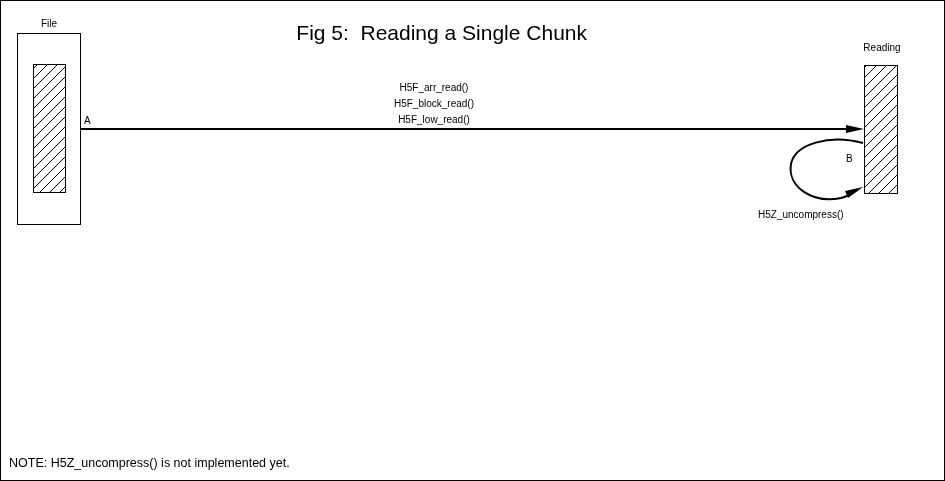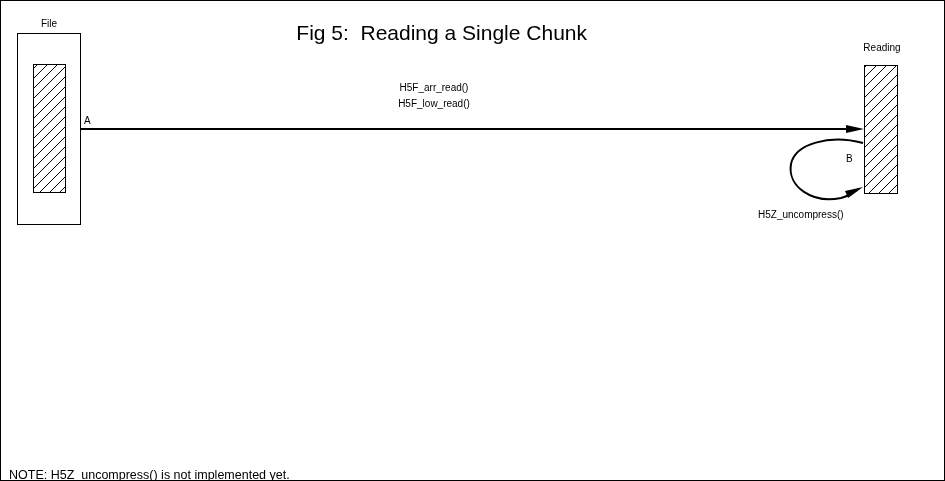"H5F_block_read()" div { html: none -> <div>H5F_block_read()</div> }
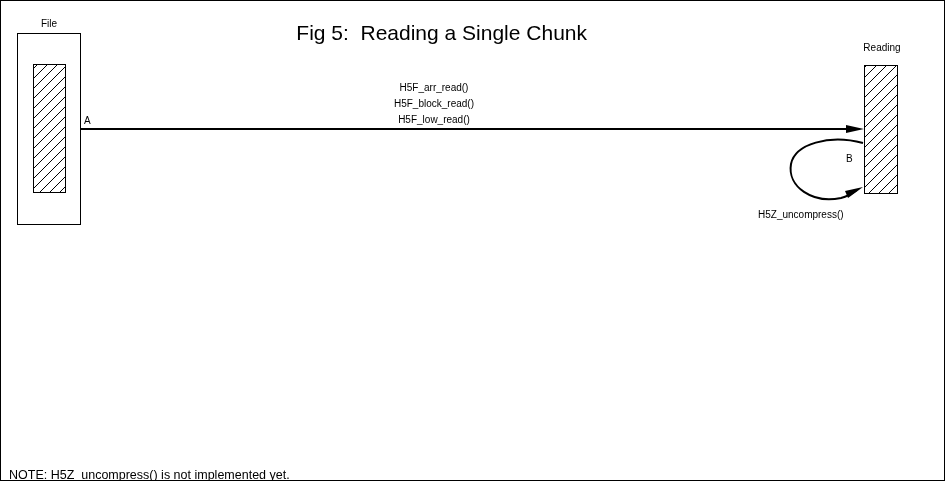"NOTE: H5Z_uncompress() is not" .note { margin-top: 12px -> none }
